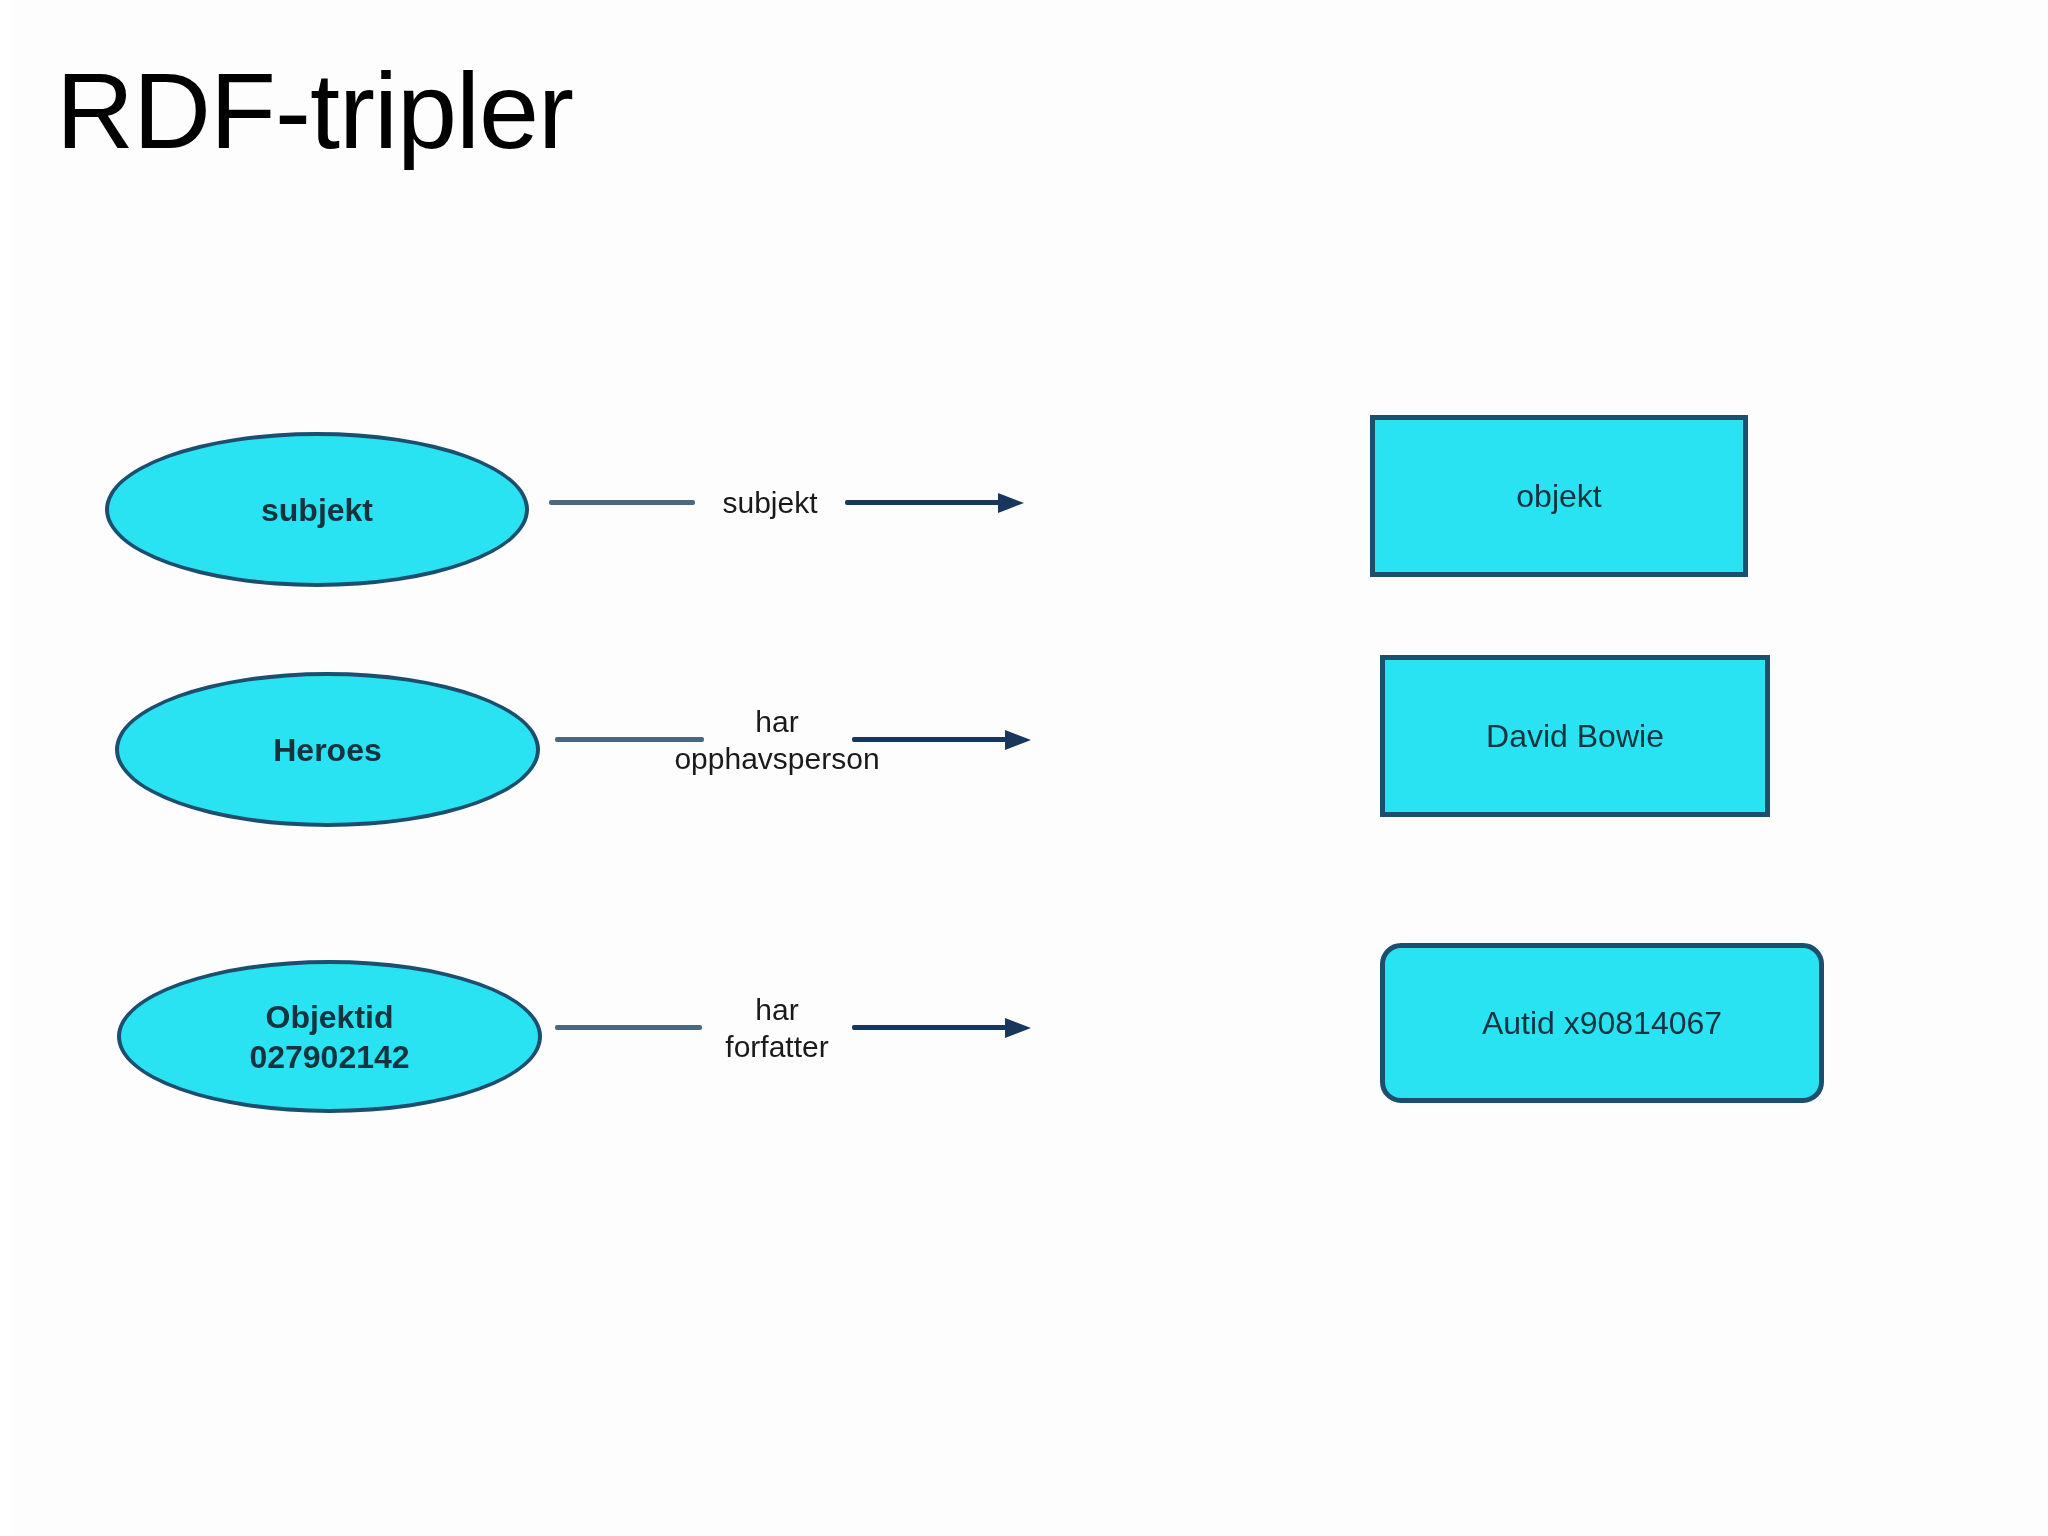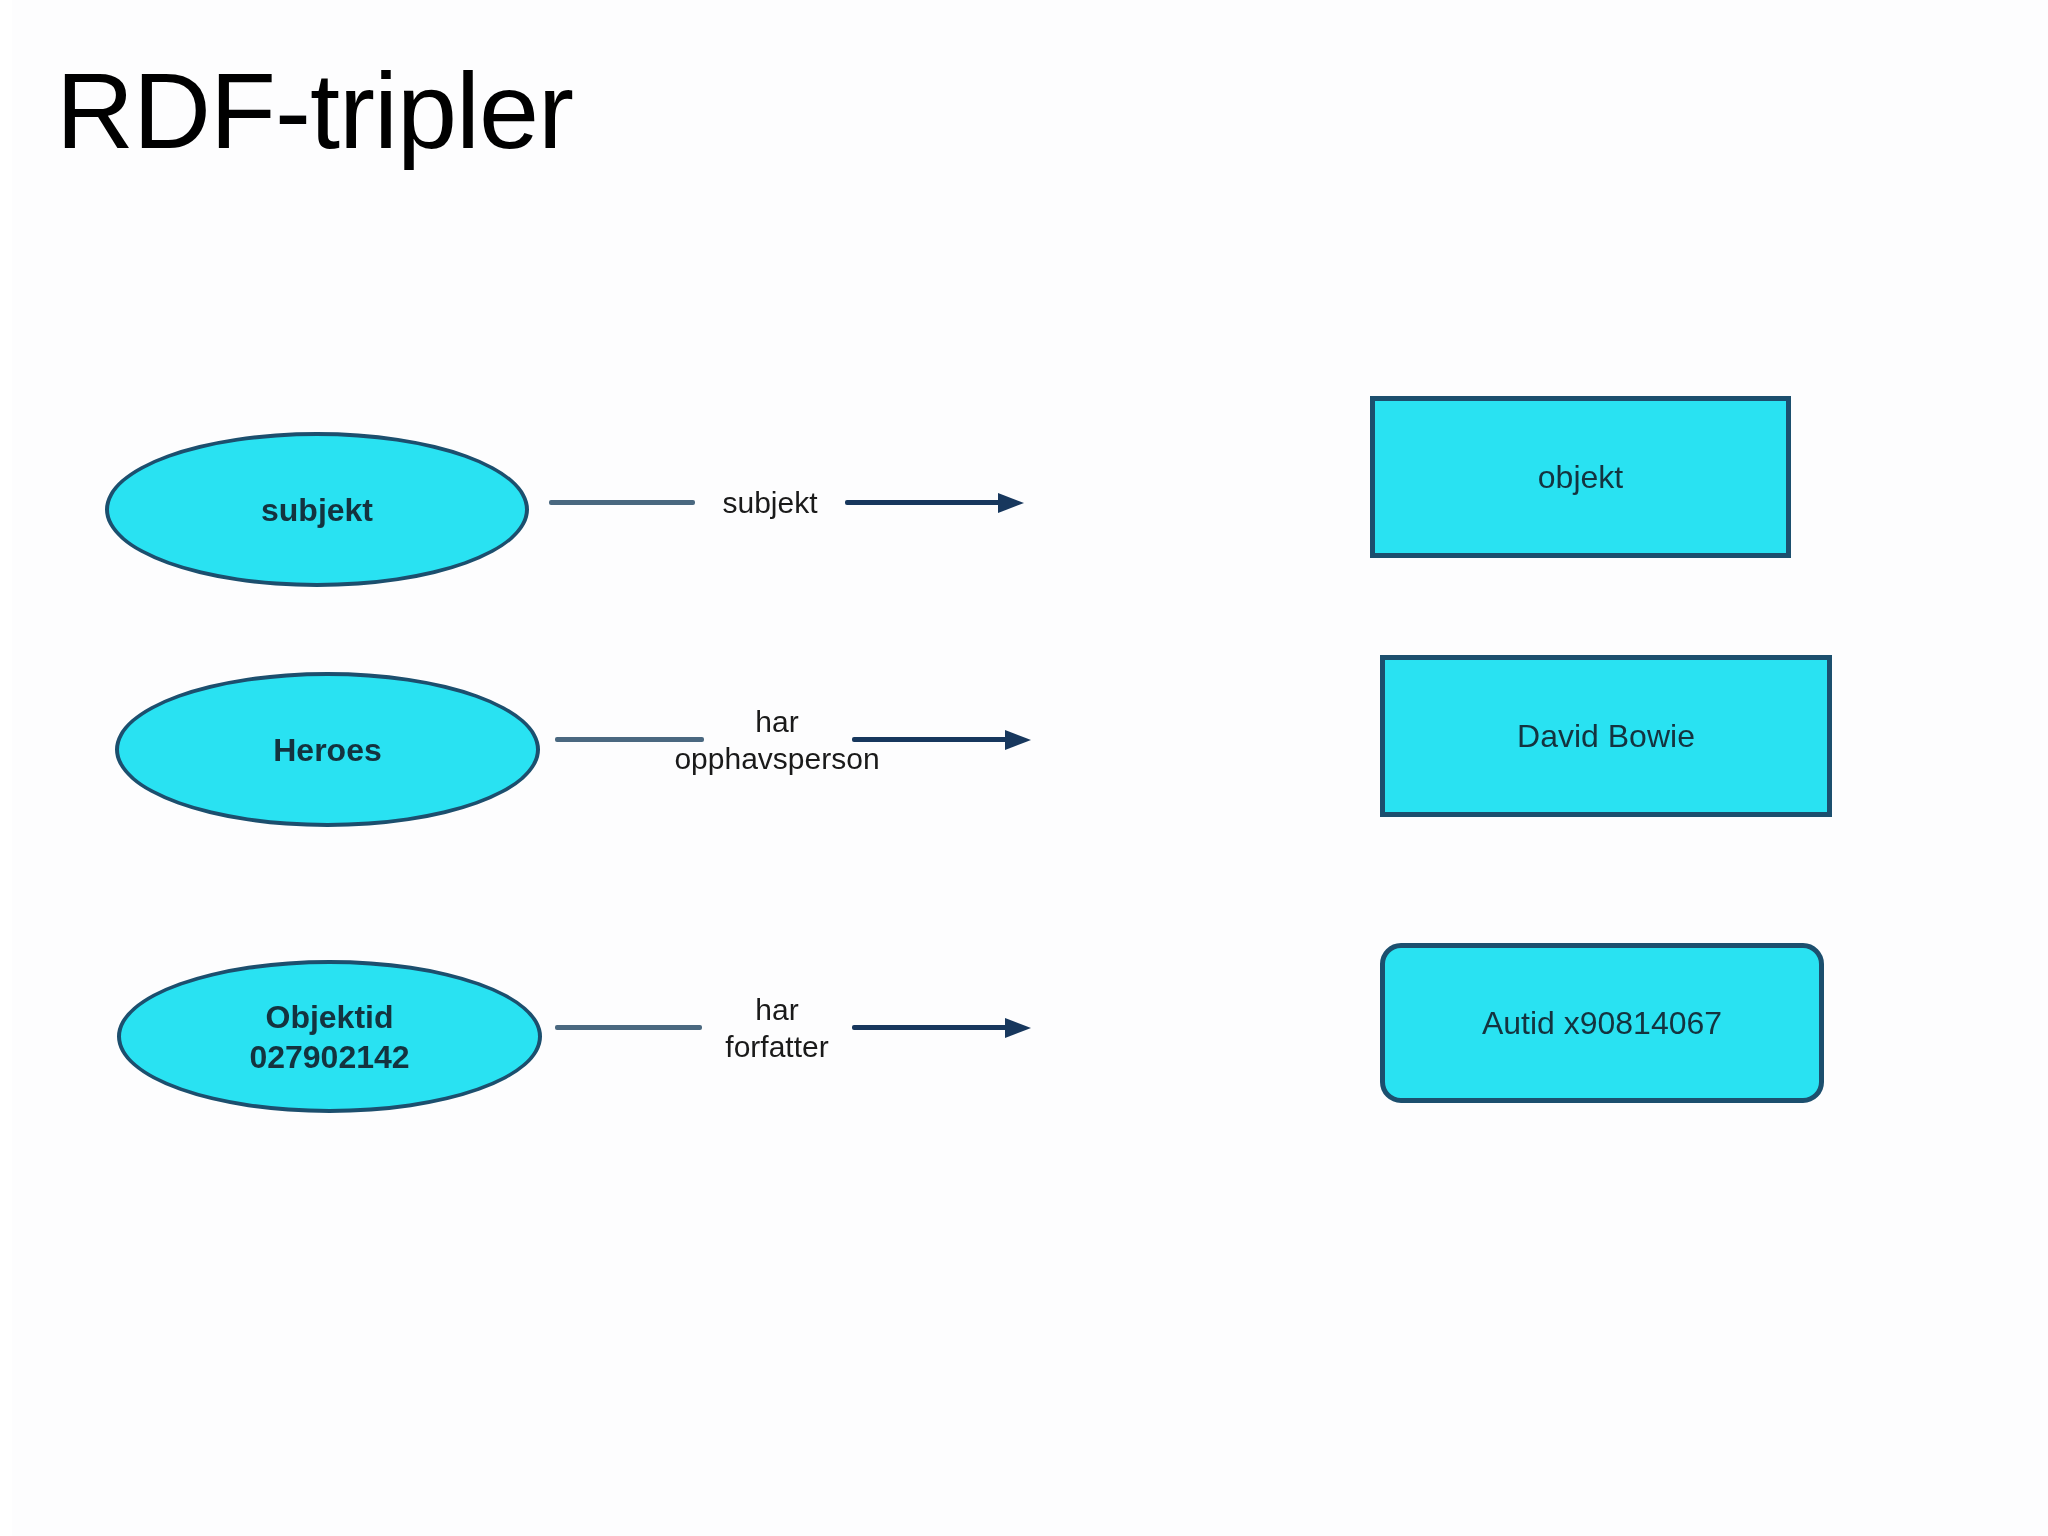"objekt" div.rect { top: 396px -> 415px; width: 421px -> 378px }
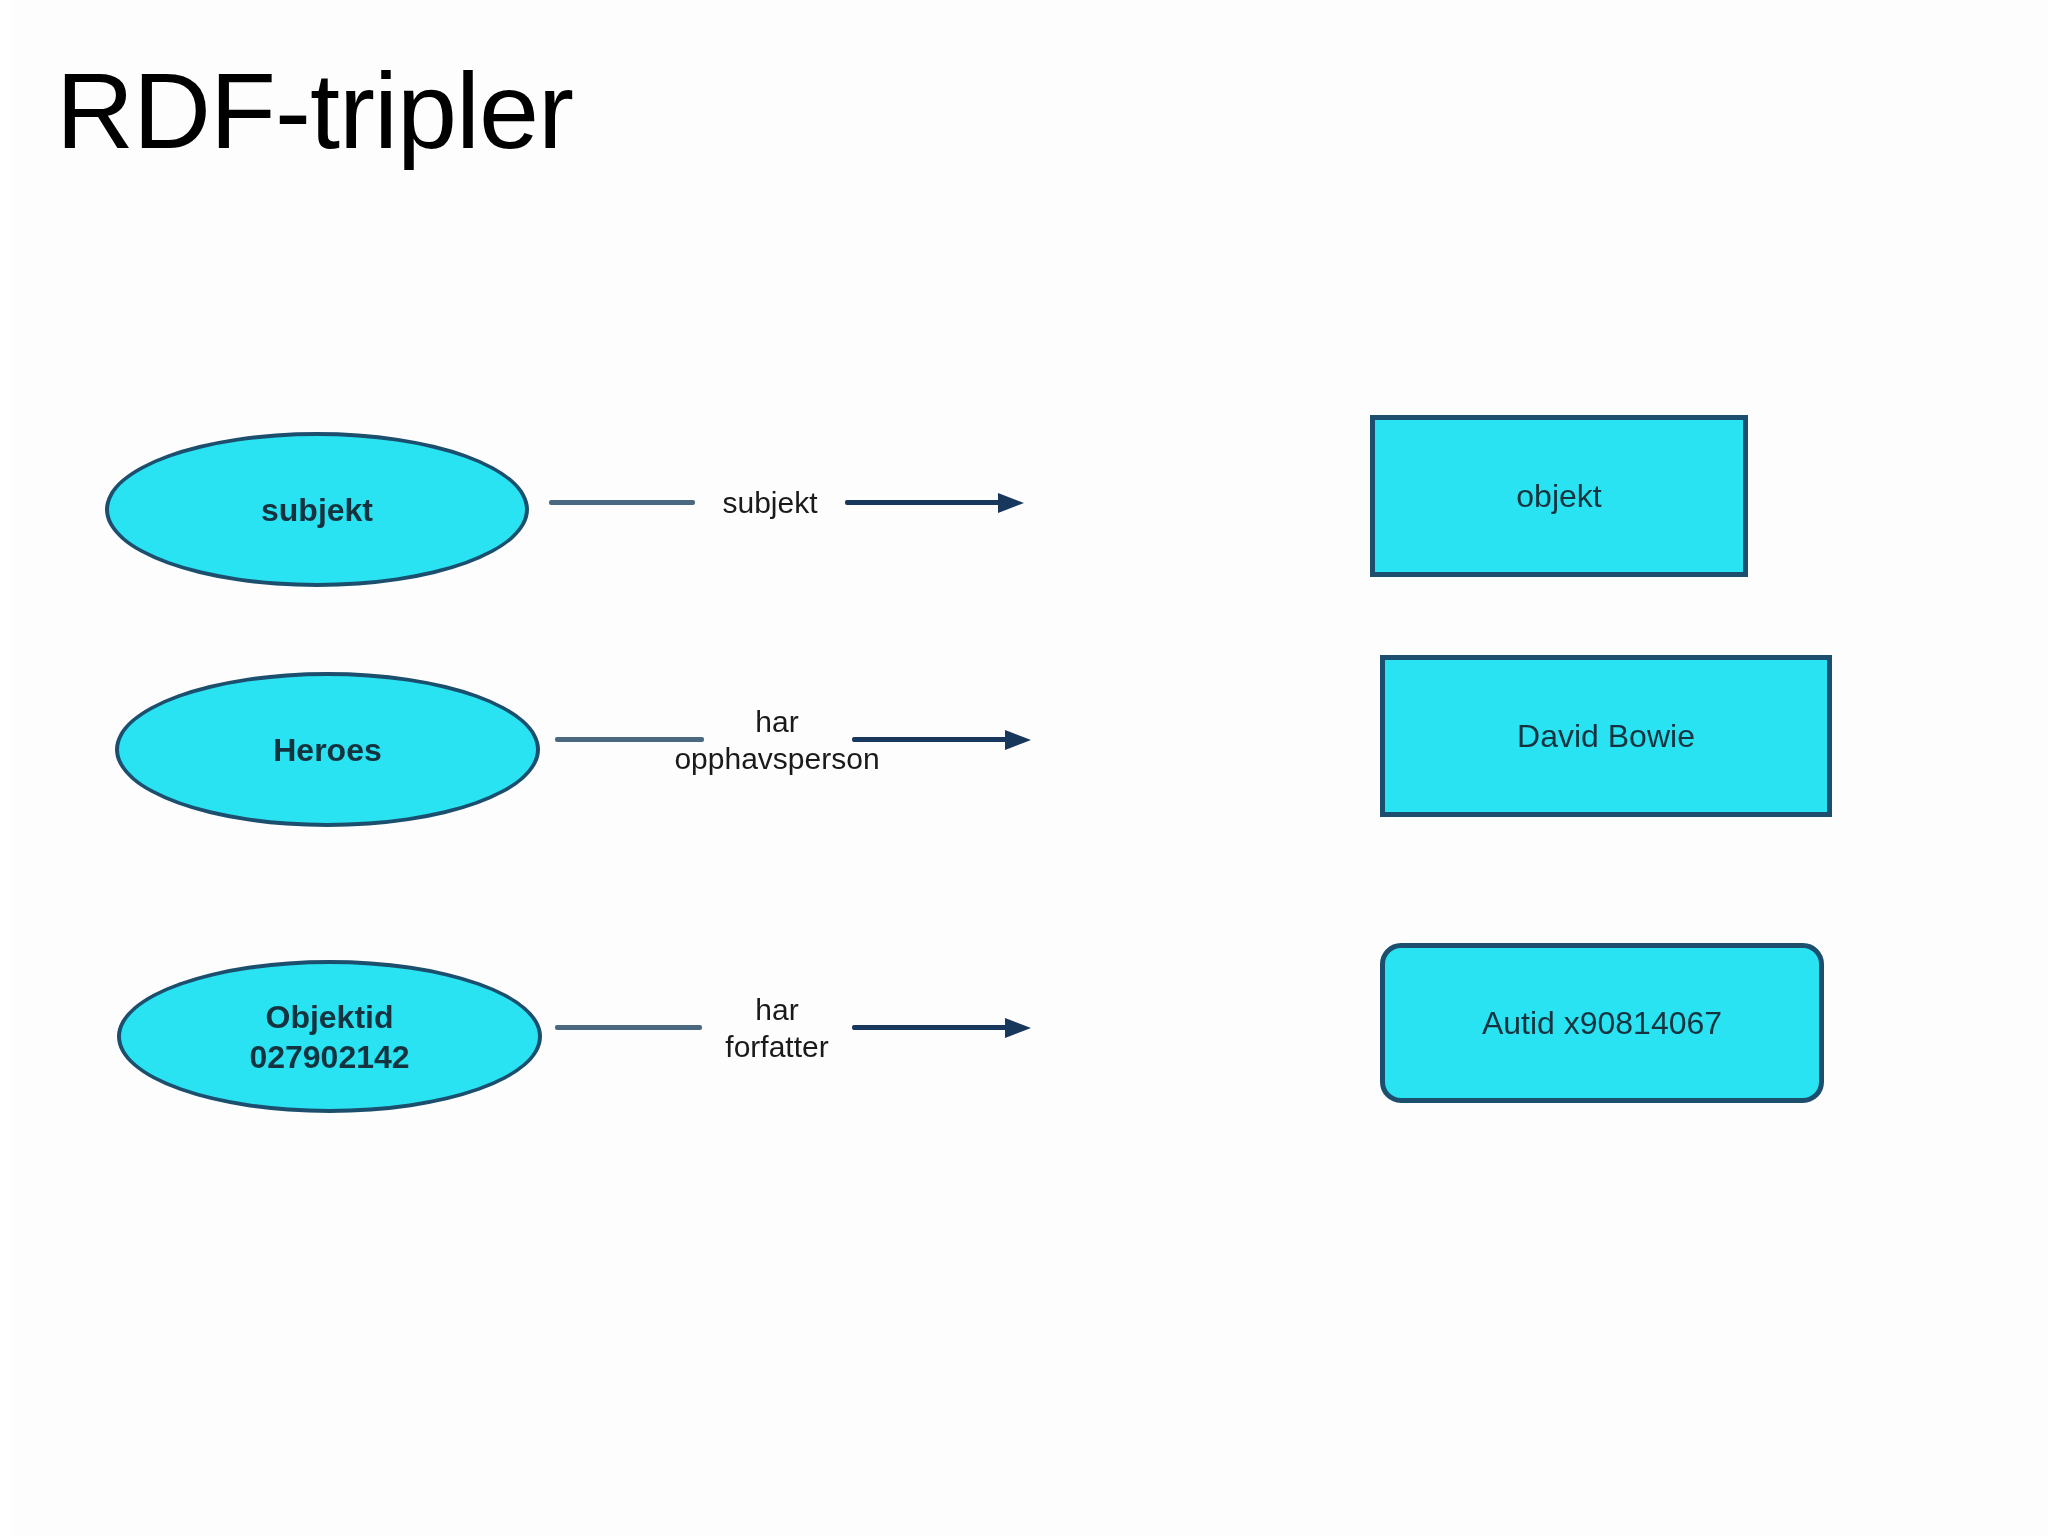"David Bowie" div.rect { width: 452px -> 390px }
